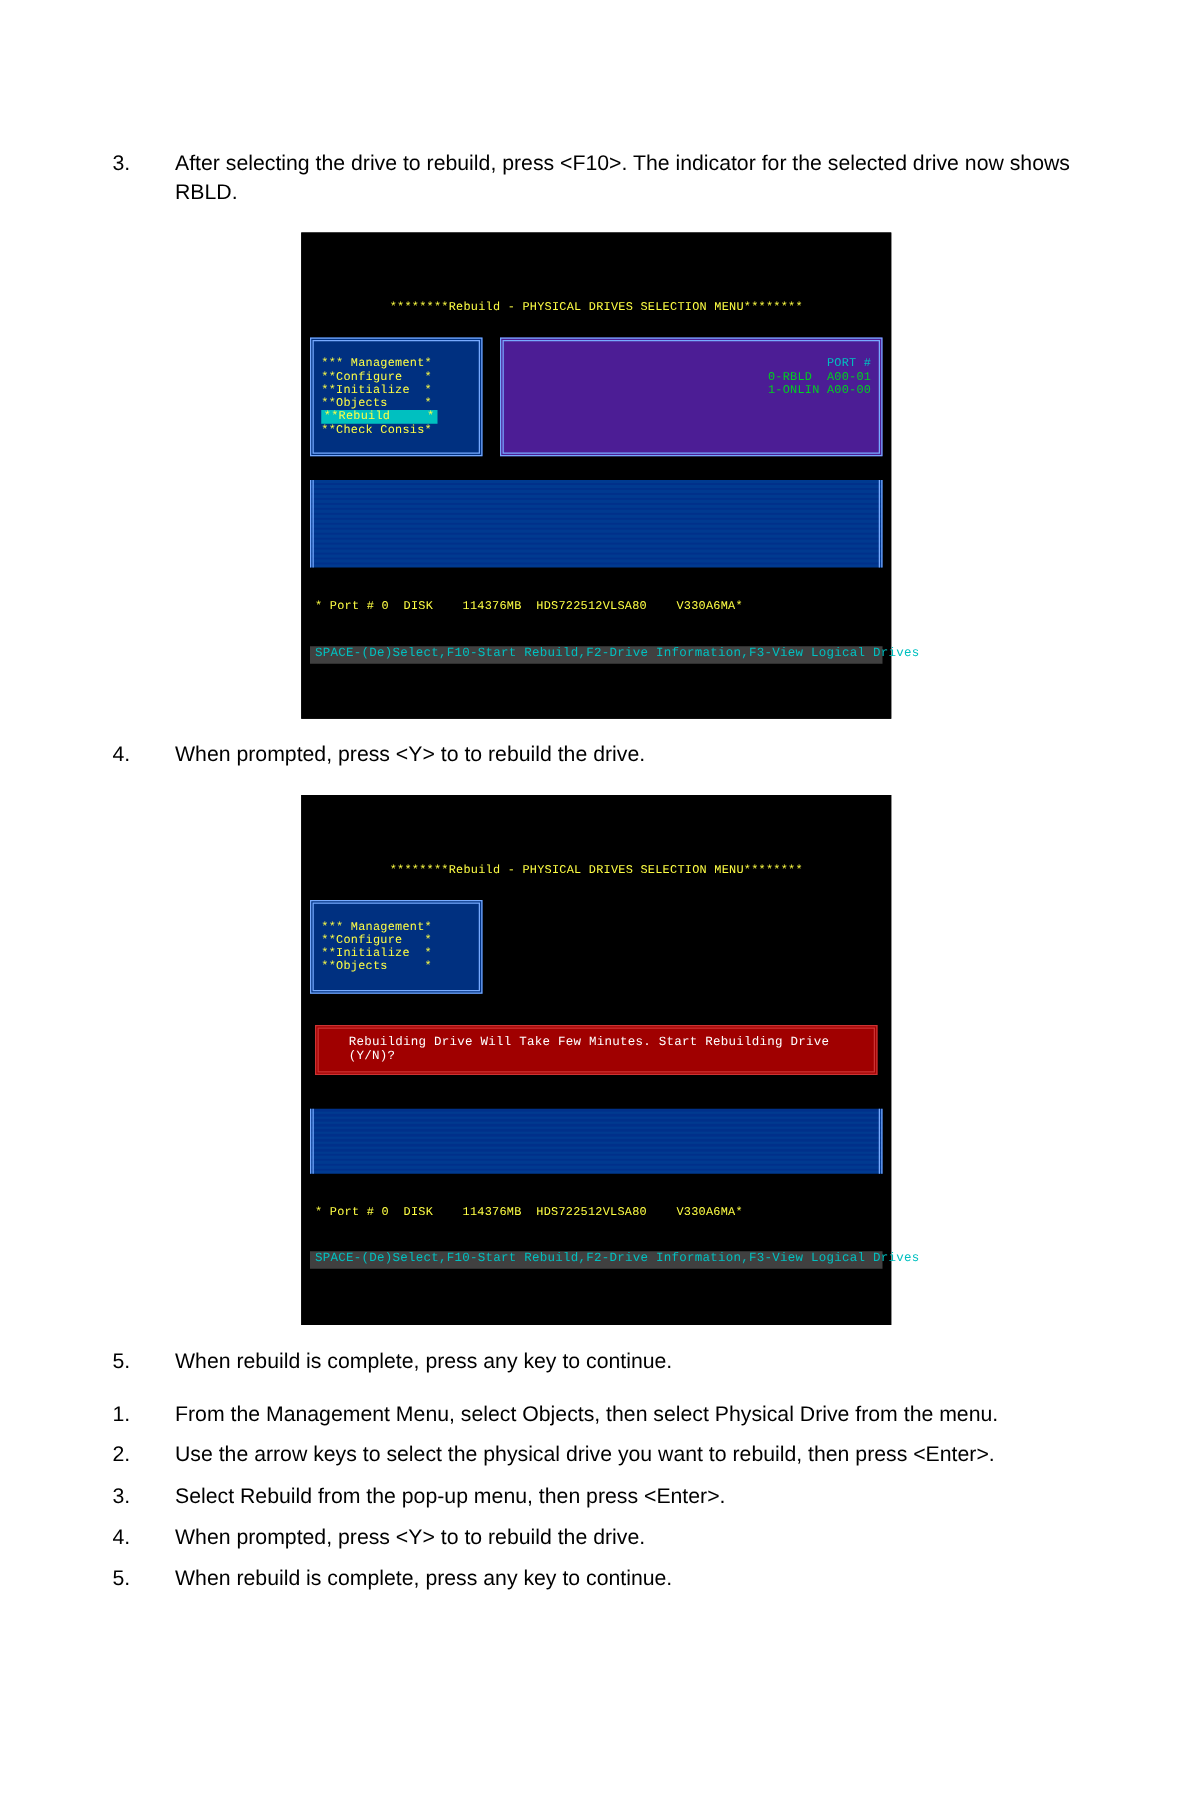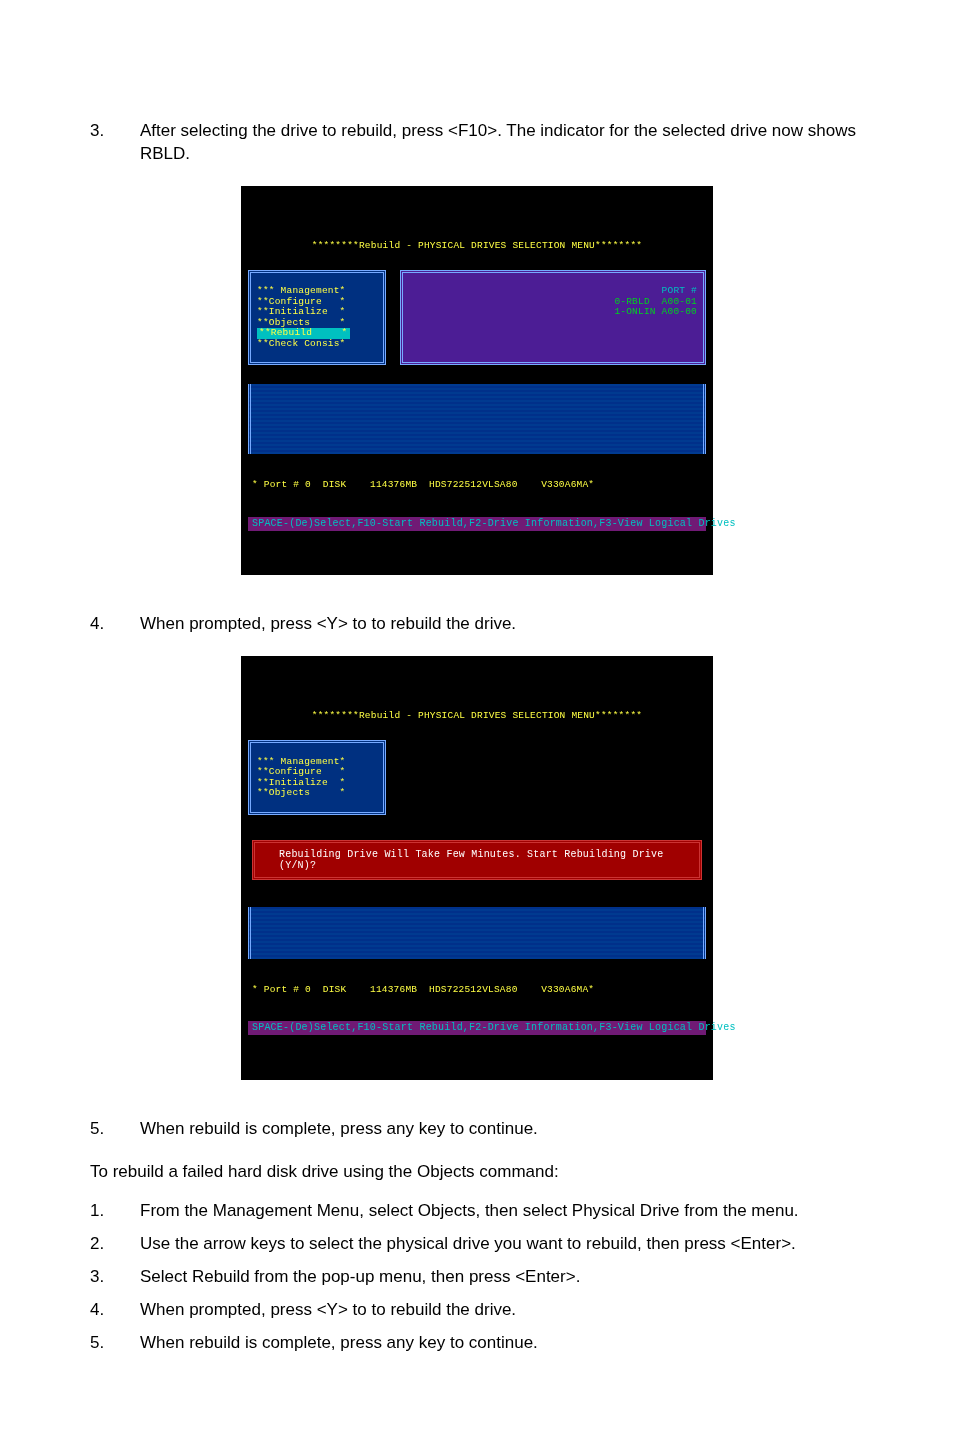"********Rebuild - PHYSICAL DRIVES" .screenshot { margin: 14px auto 38px auto -> 14px auto 18px auto }
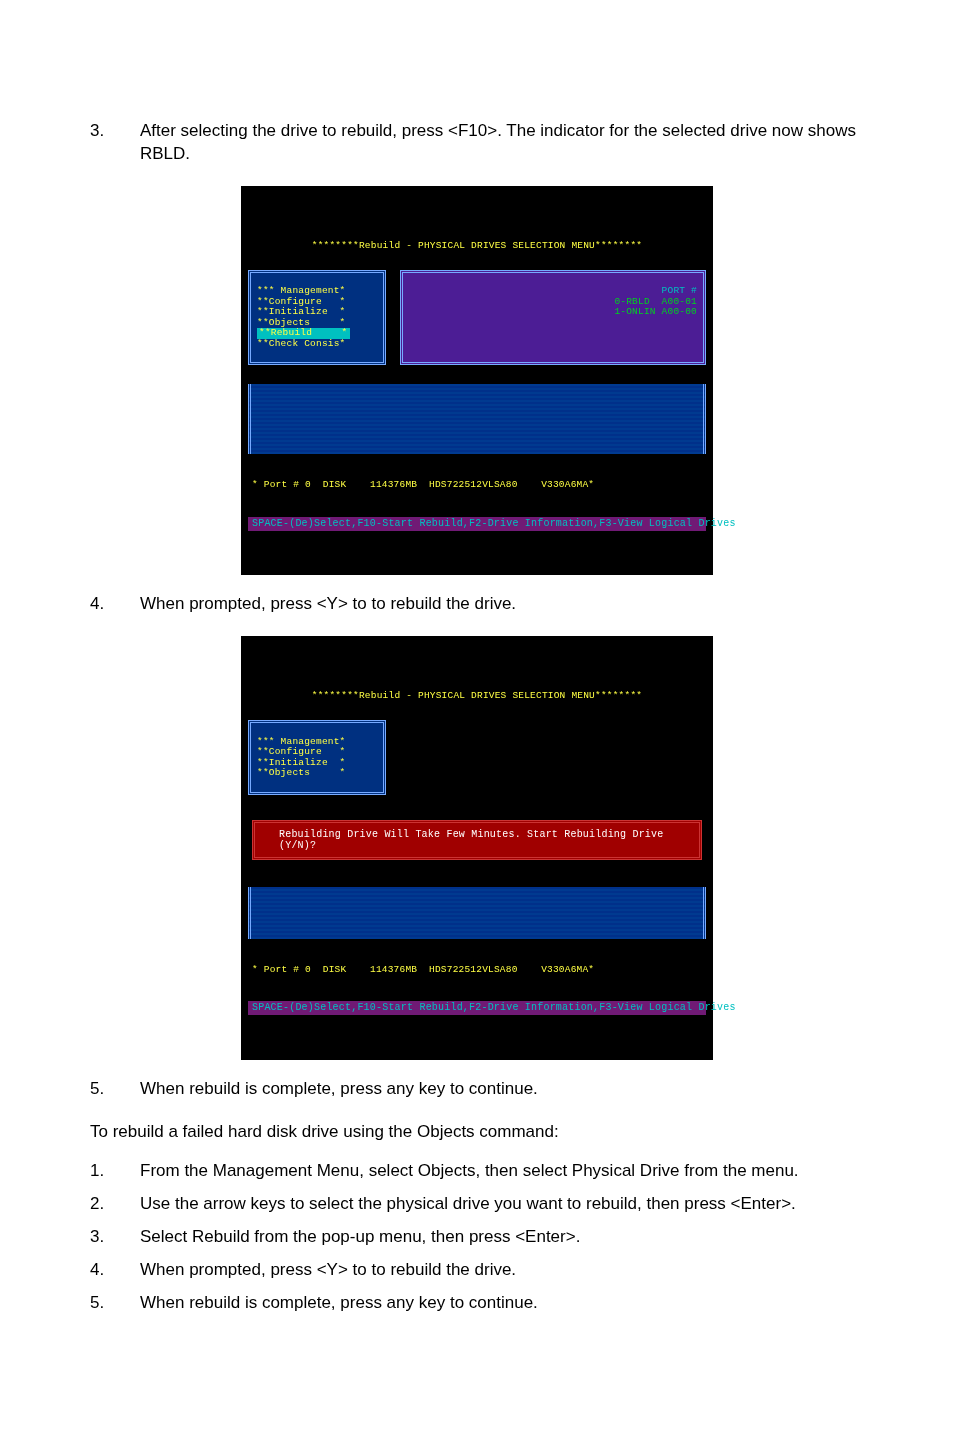"SPACE-(De)Select,F10-Start" .dos-foot { background: #701a75 -> #404040 }
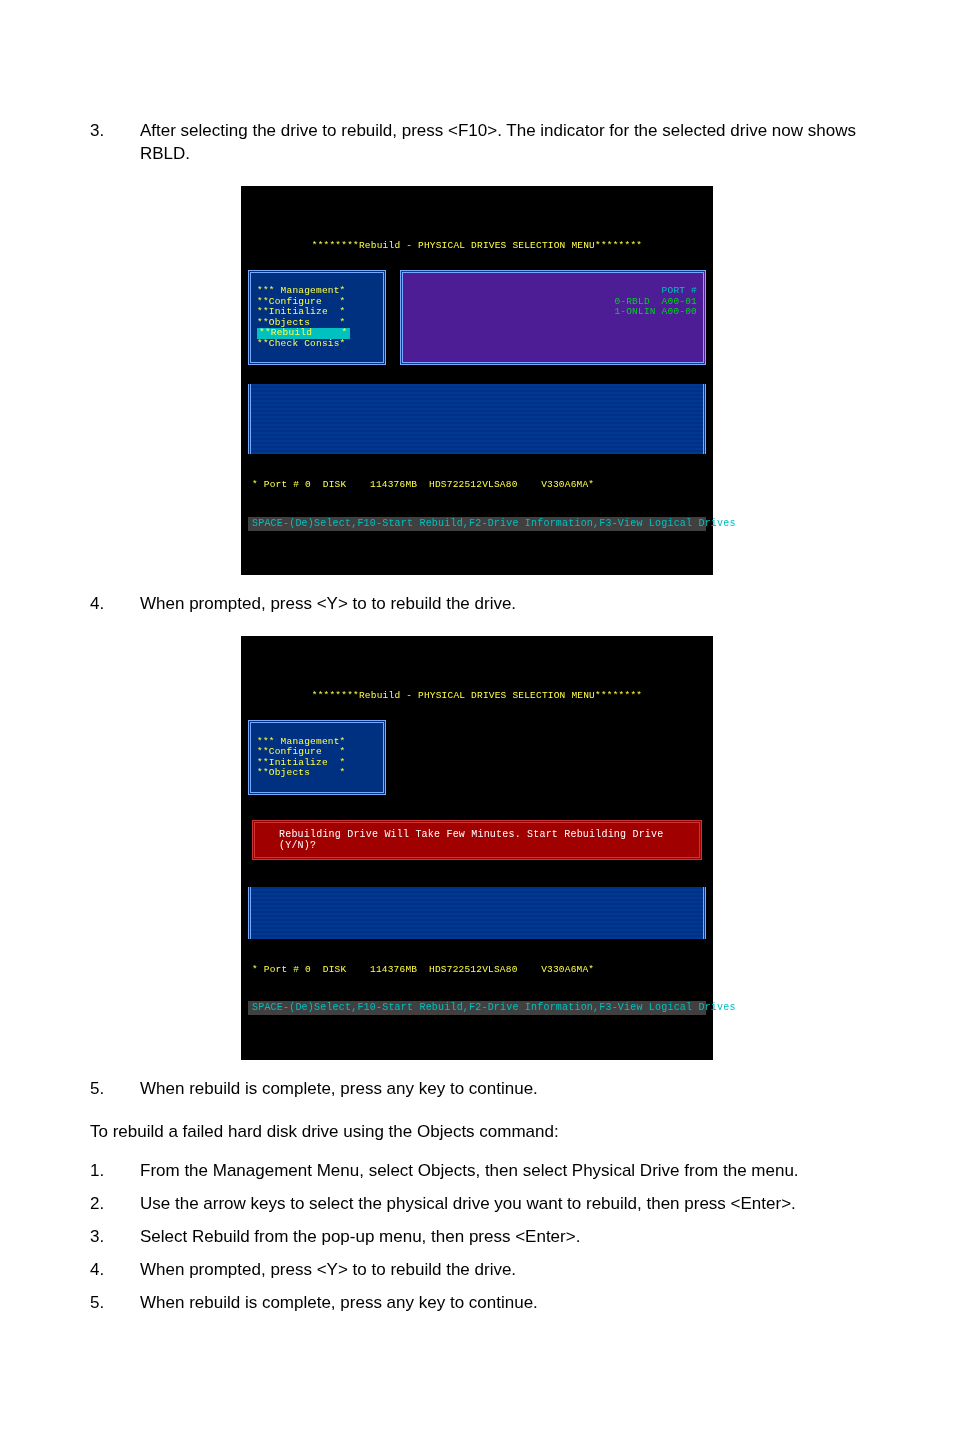"To rebuild a failed hard" p { html: <p> <span>To rebuild a failed hard disk drive using the </span><span>Objects</span><span> command:</span> </p> -> none }
